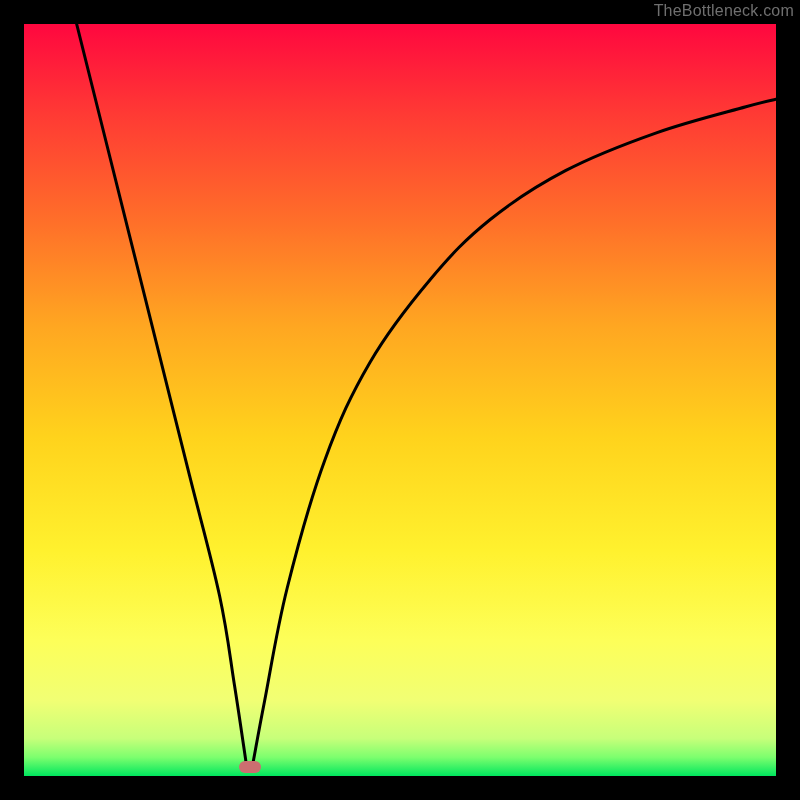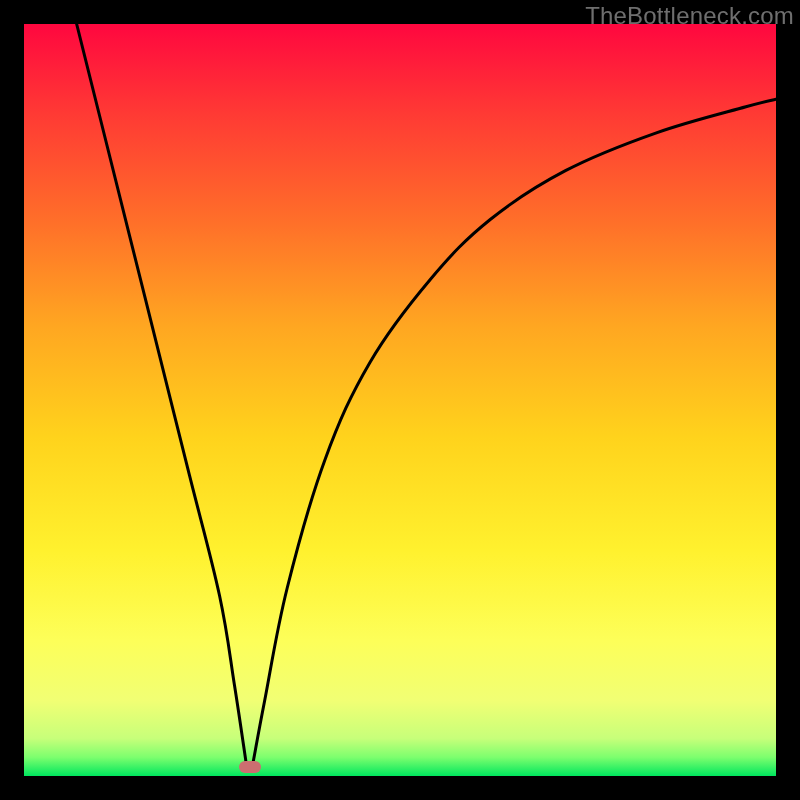"TheBottleneck.com" .watermark { font-size: 24px -> 16px }
